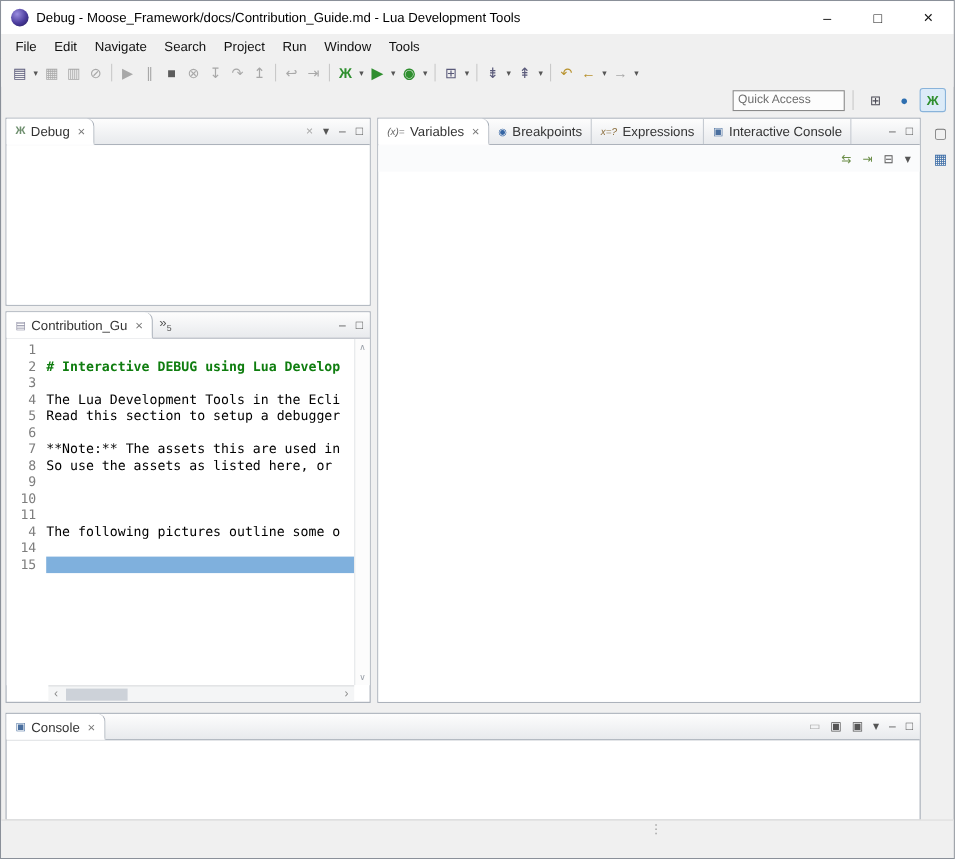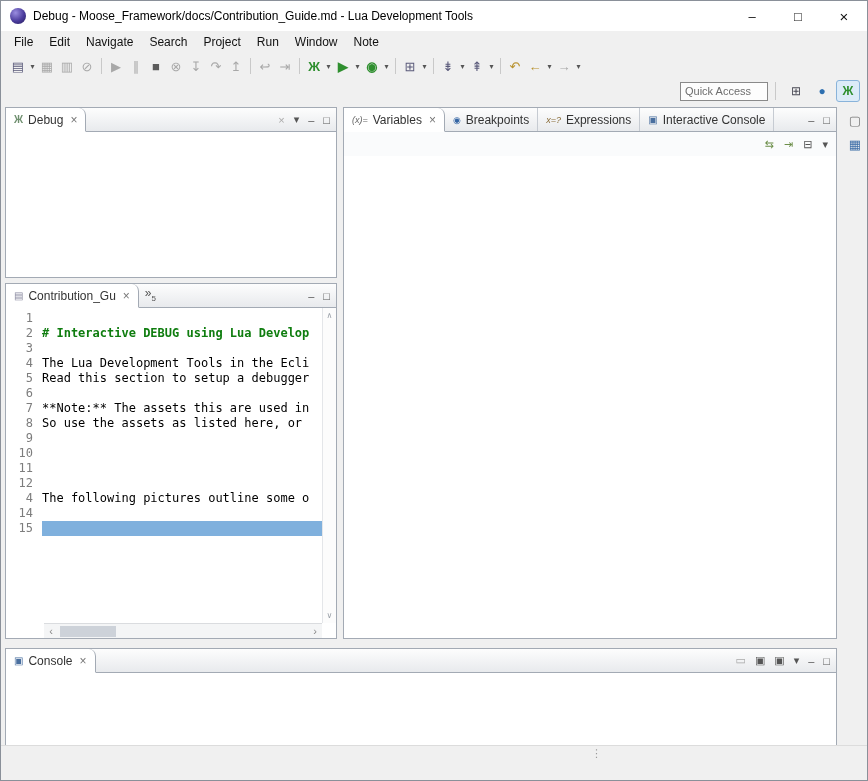"Note" span.menu-item { text: Note -> Tools }
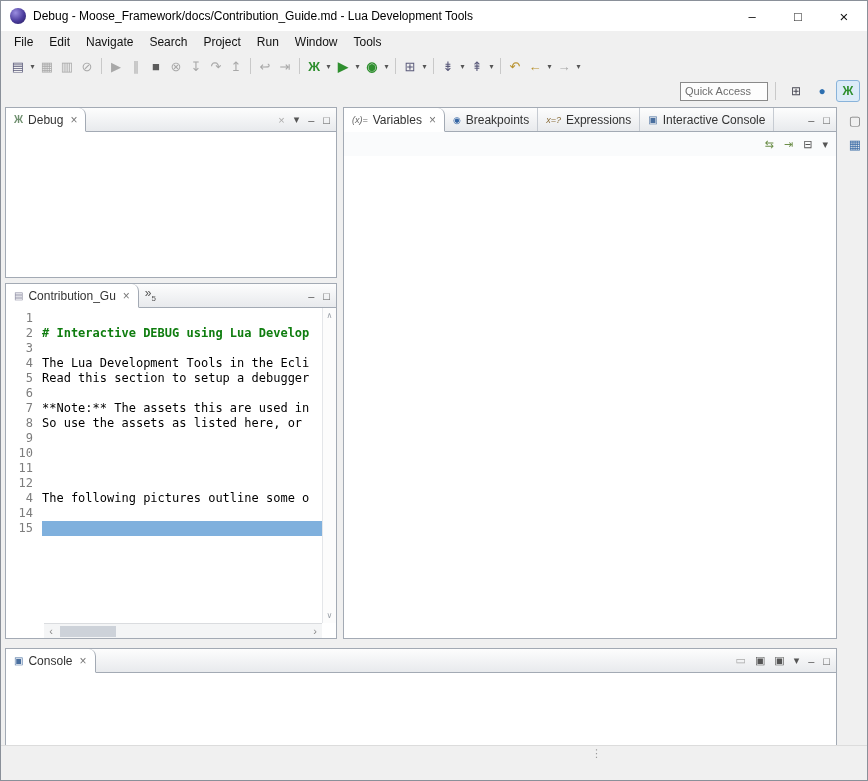"Quick Access" .qa-input { width: 88px -> 102px }
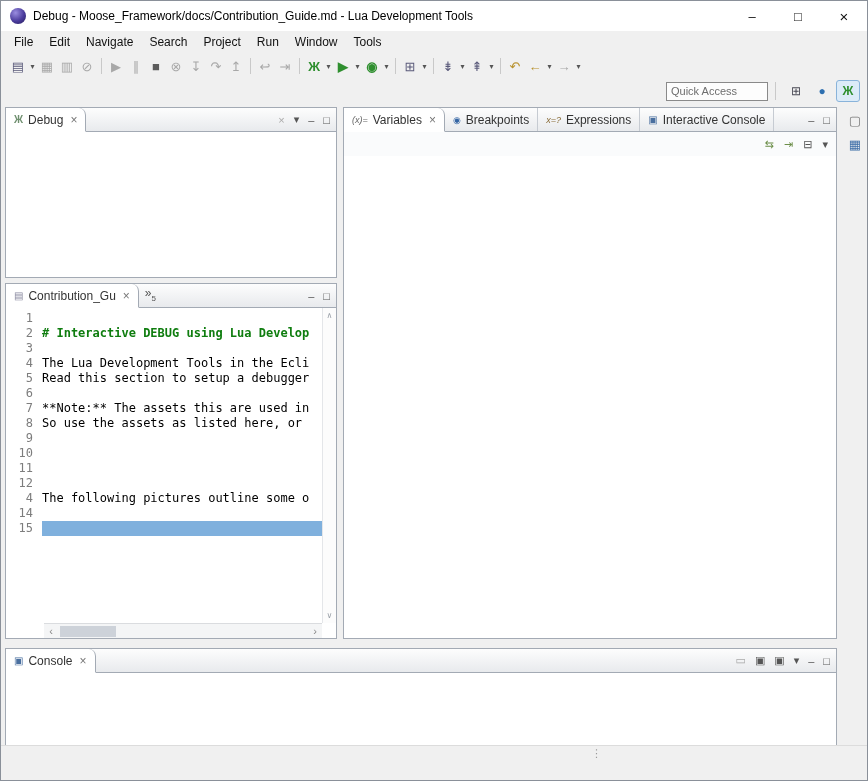"12" div.ln-row { html: <div> <span>12</span> <span></span> </div> -> none }
